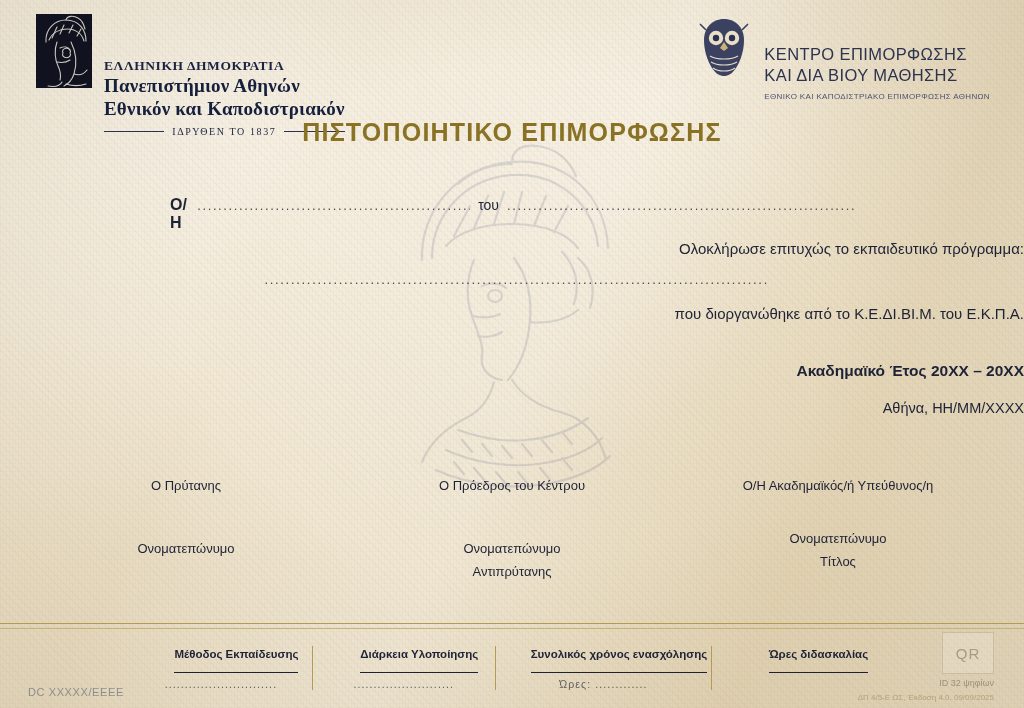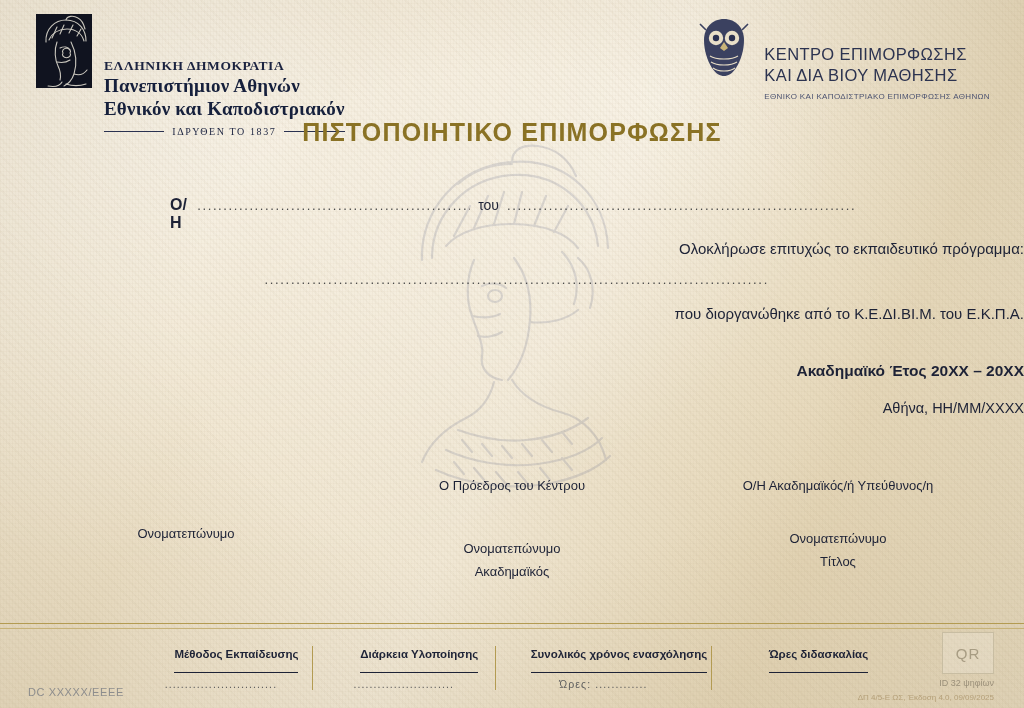"Ο Πρύτανης" div.role { html: none -> <div>Ο Πρύτανης</div> }
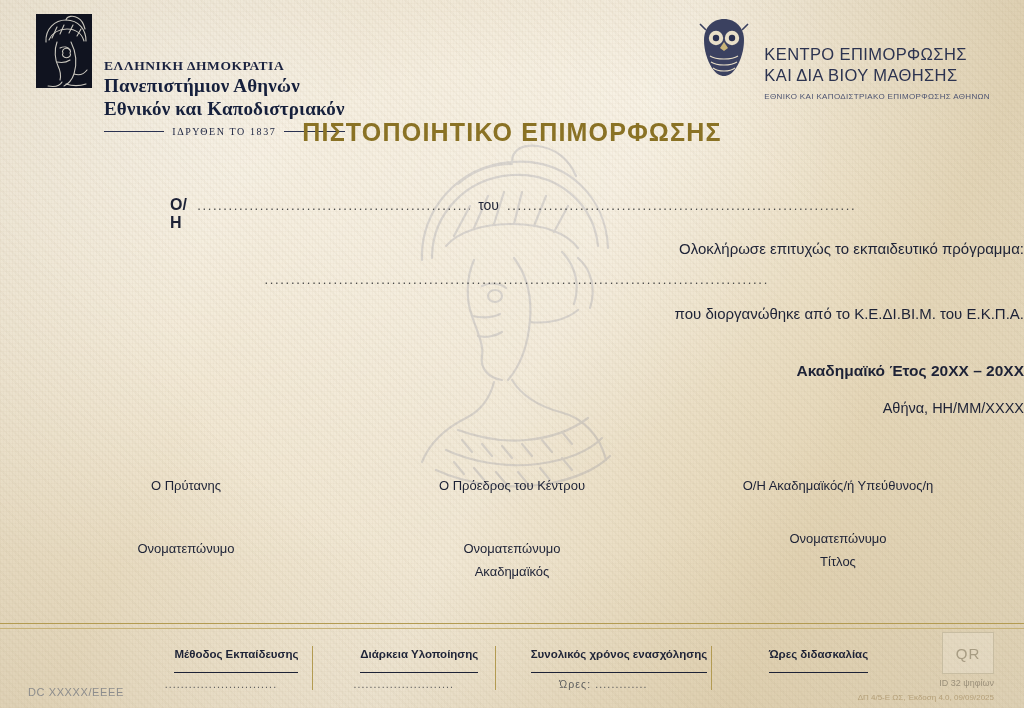"Ακαδημαϊκός" div.nm2 { text: Ακαδημαϊκός -> Αντιπρύτανης }
